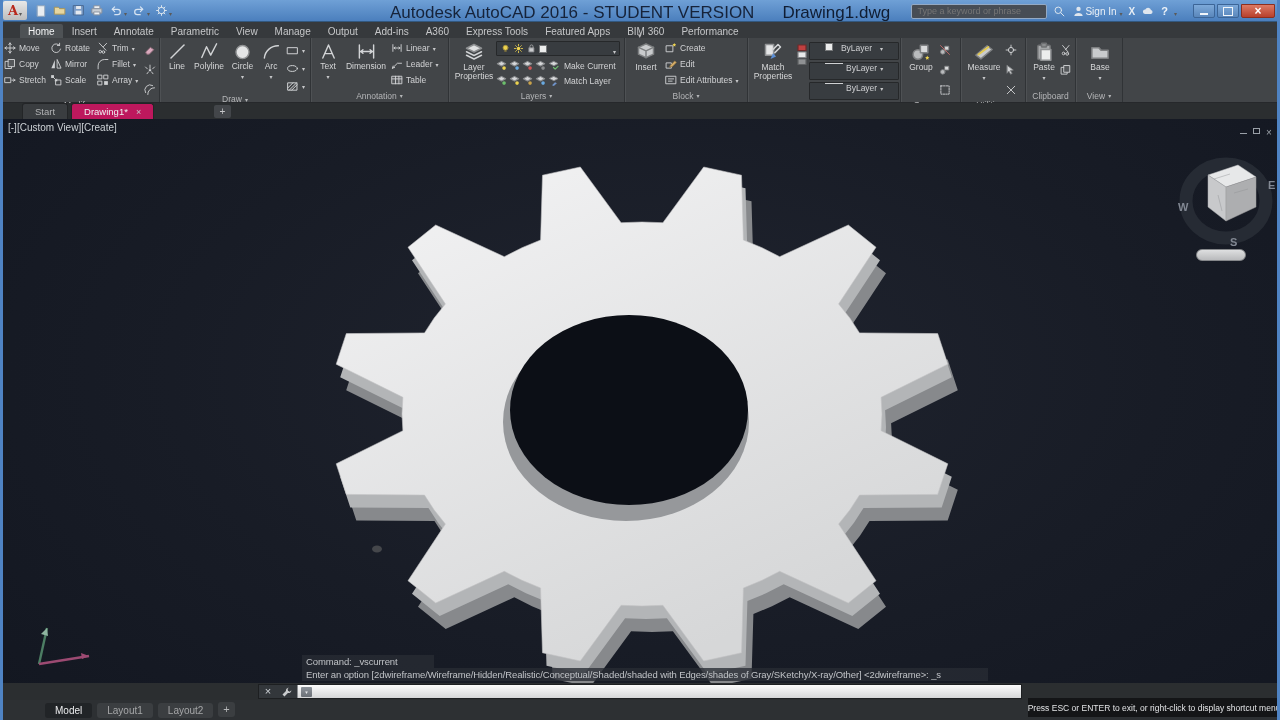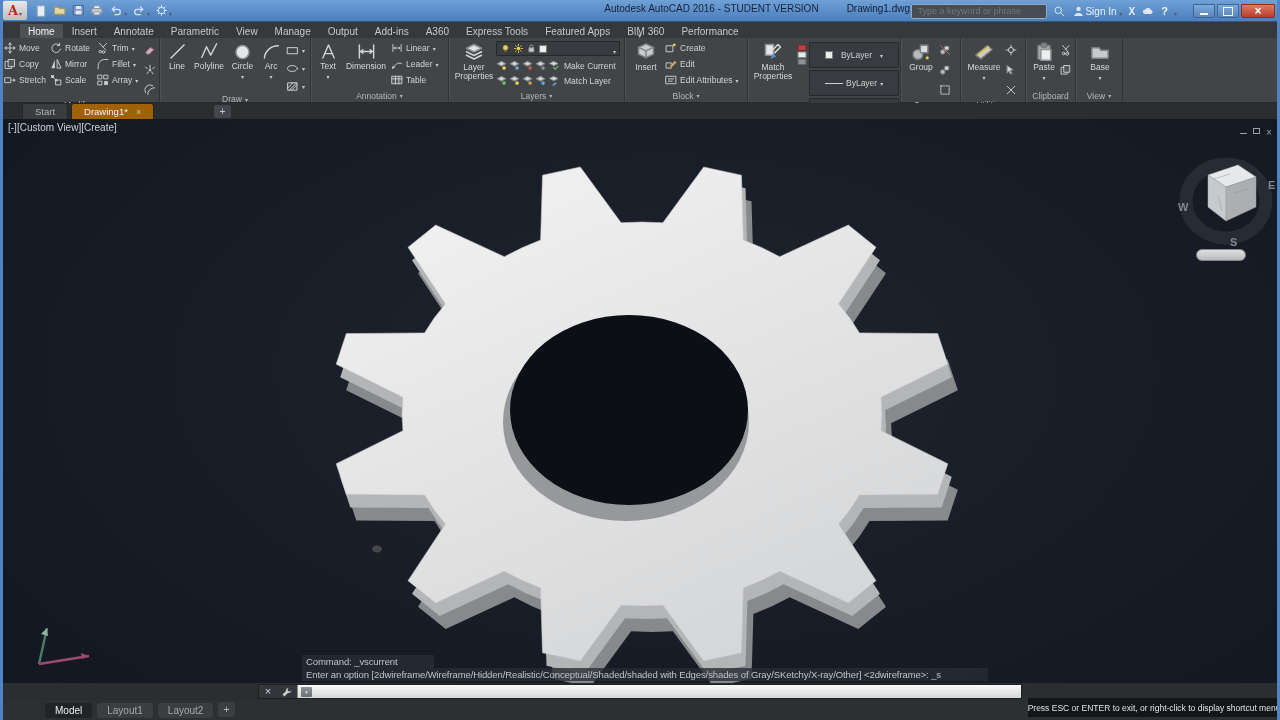"Autodesk AutoCAD 2016 - STUDENT" .title-text { font-size: 10px -> 17px; text-align: right -> left }
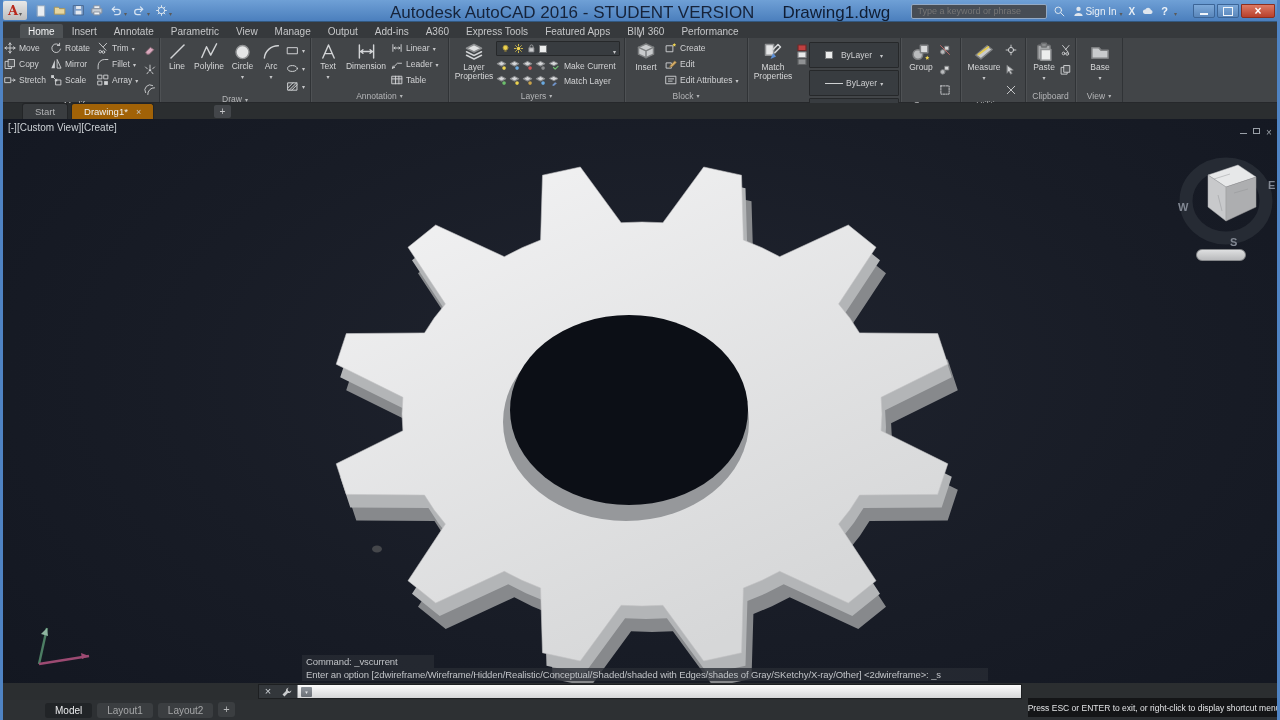"ByLayer" .pdrop { align-items: center -> flex-start; height: 26px -> 18px }
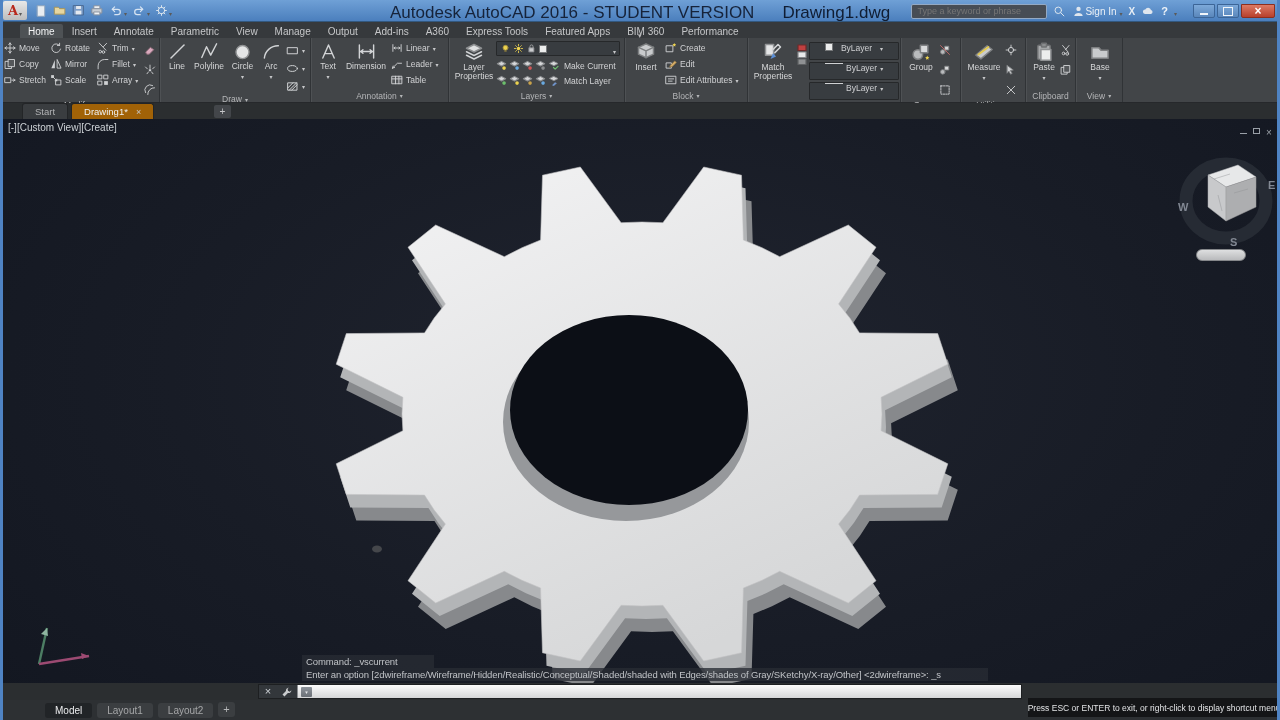"Drawing1*" .ftab.active { background: #a16207 -> #be185d }
